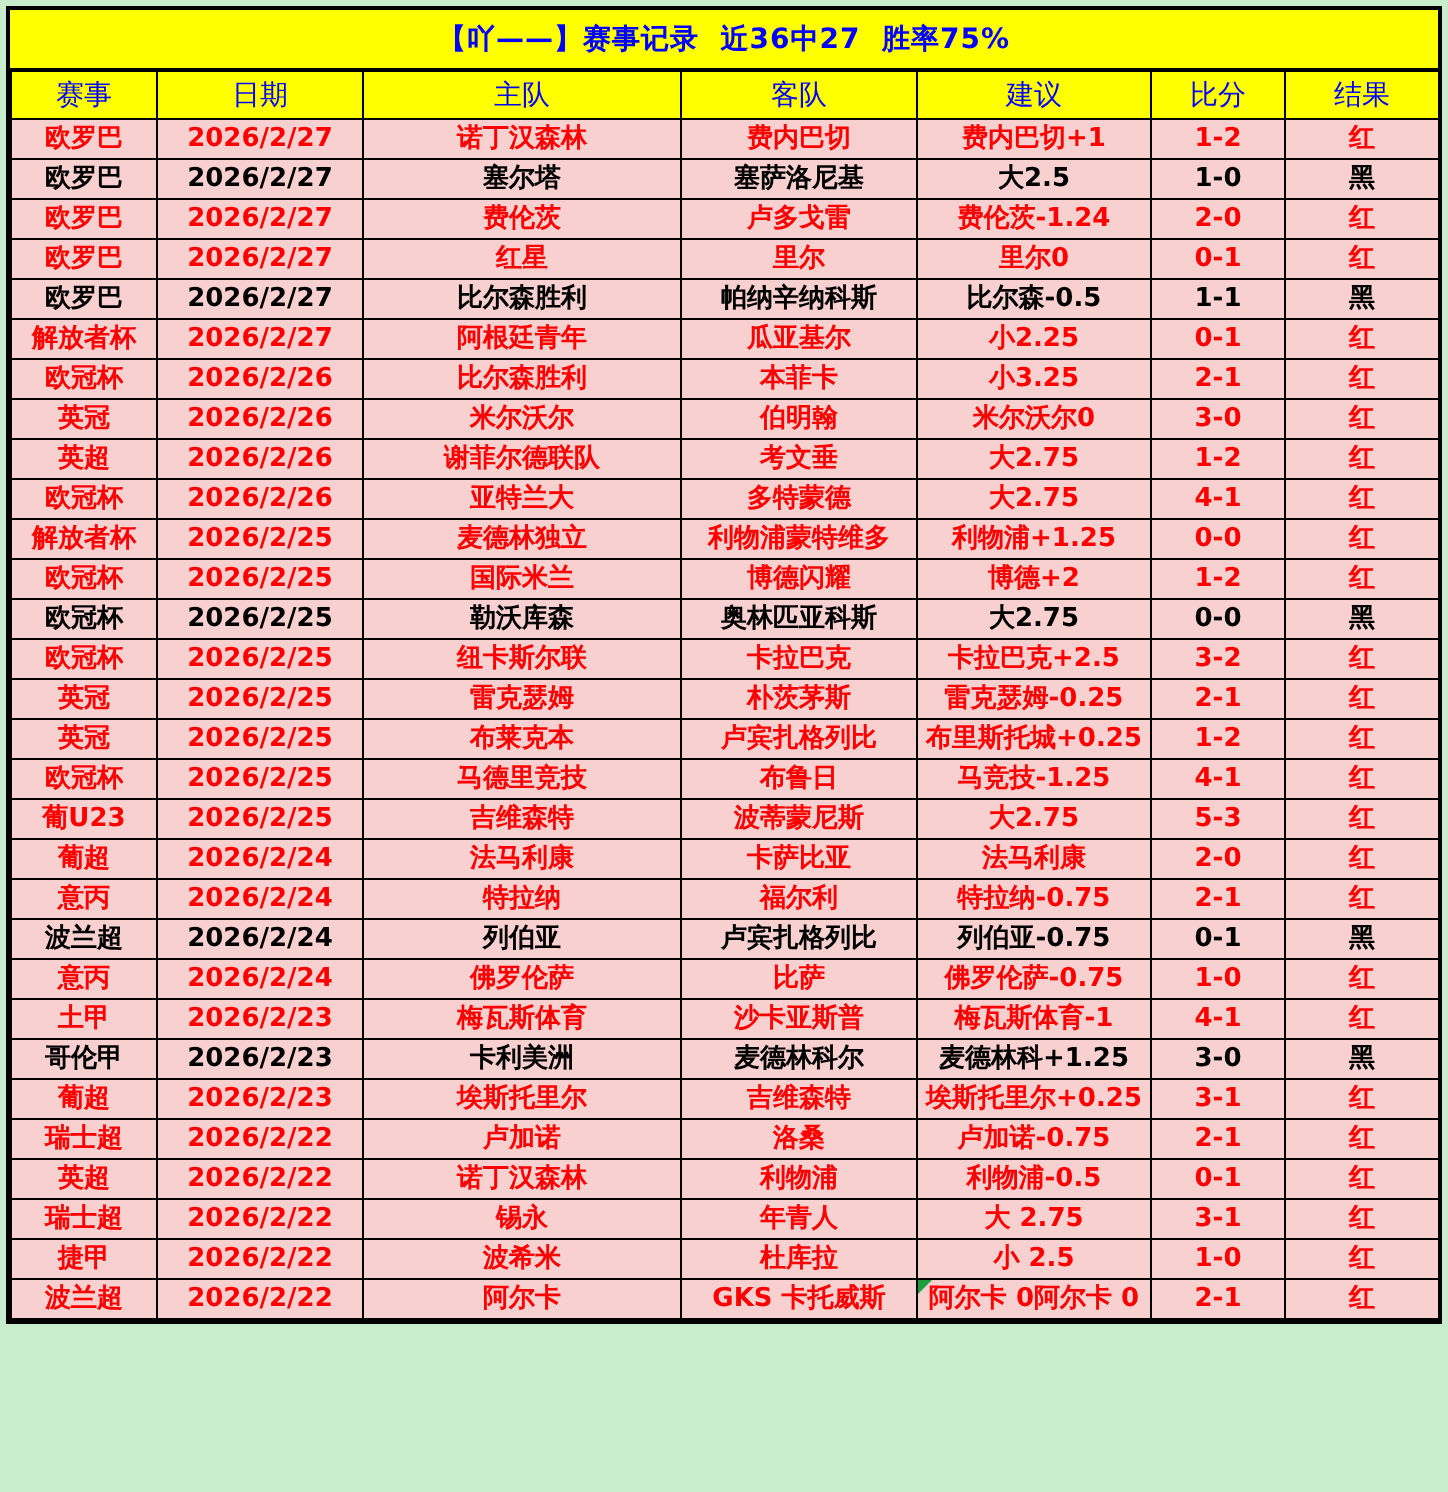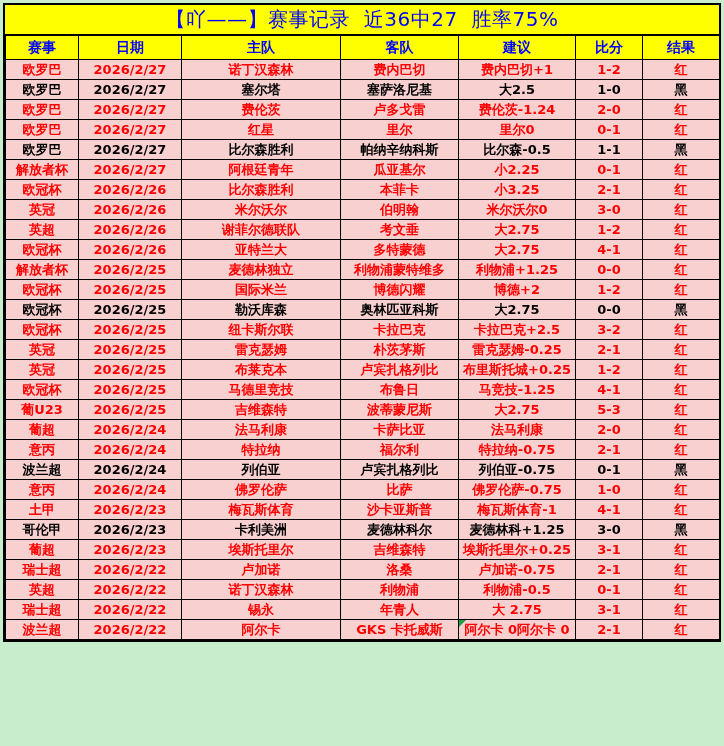"【吖——】赛事记录 近36中27 胜率75%" .title-bar { font-size: 20px -> 14px; font-weight: normal -> bold }
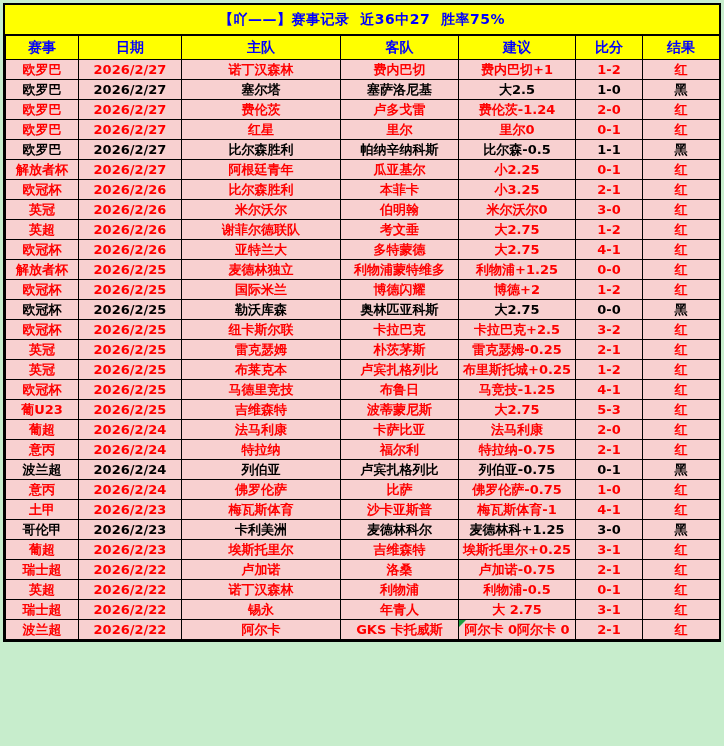"赛事" thead th { font-weight: bold -> normal }
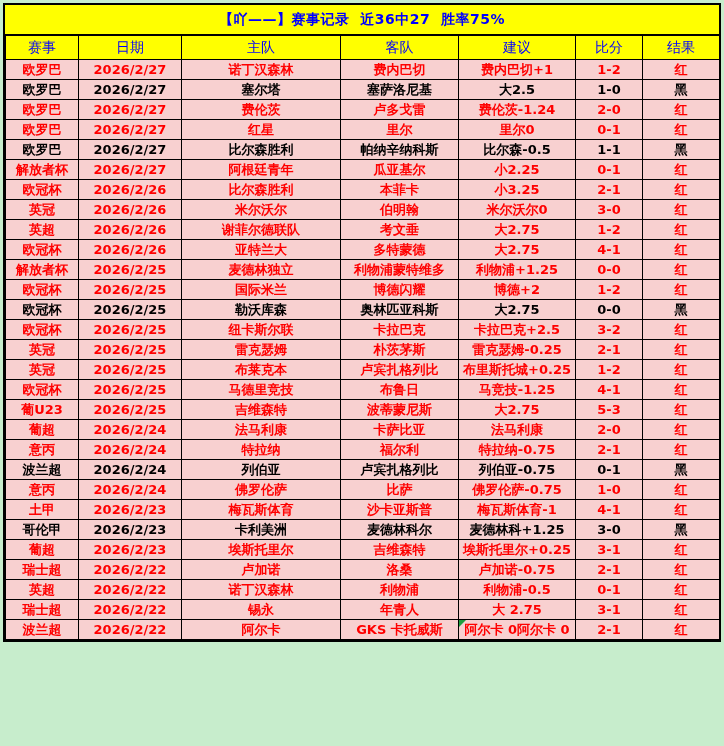"捷甲" tr.red { html: none -> <tr> <td>捷甲</td> <td>2026/2/22</td> <td>波希米</td> <td>杜库拉</td> <td>小 2.5</td> <td>1-0</td> <td>红</td> </tr> }
